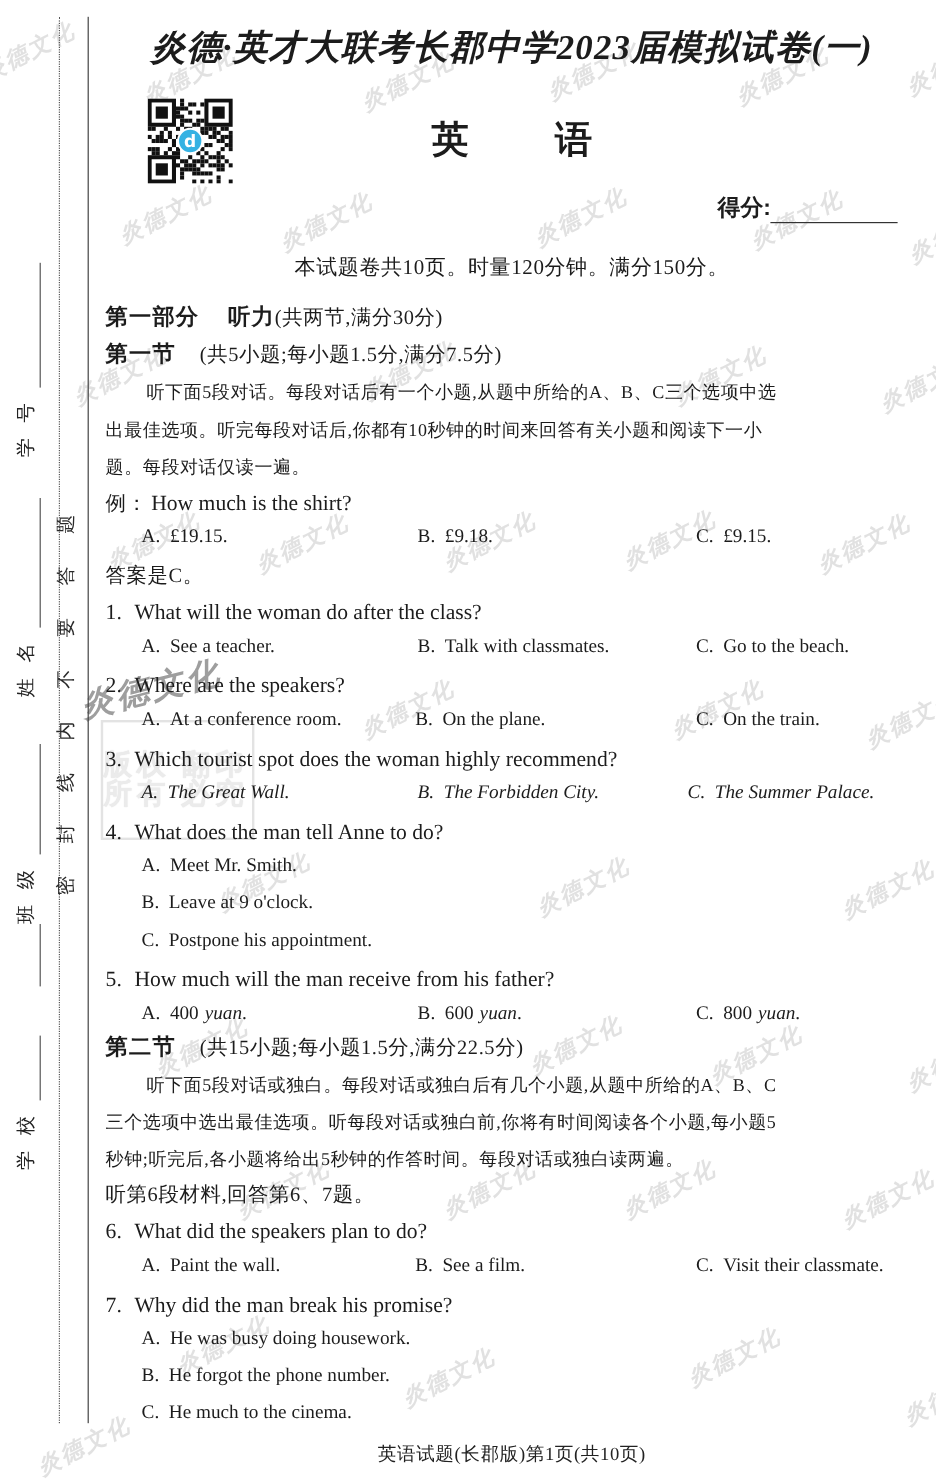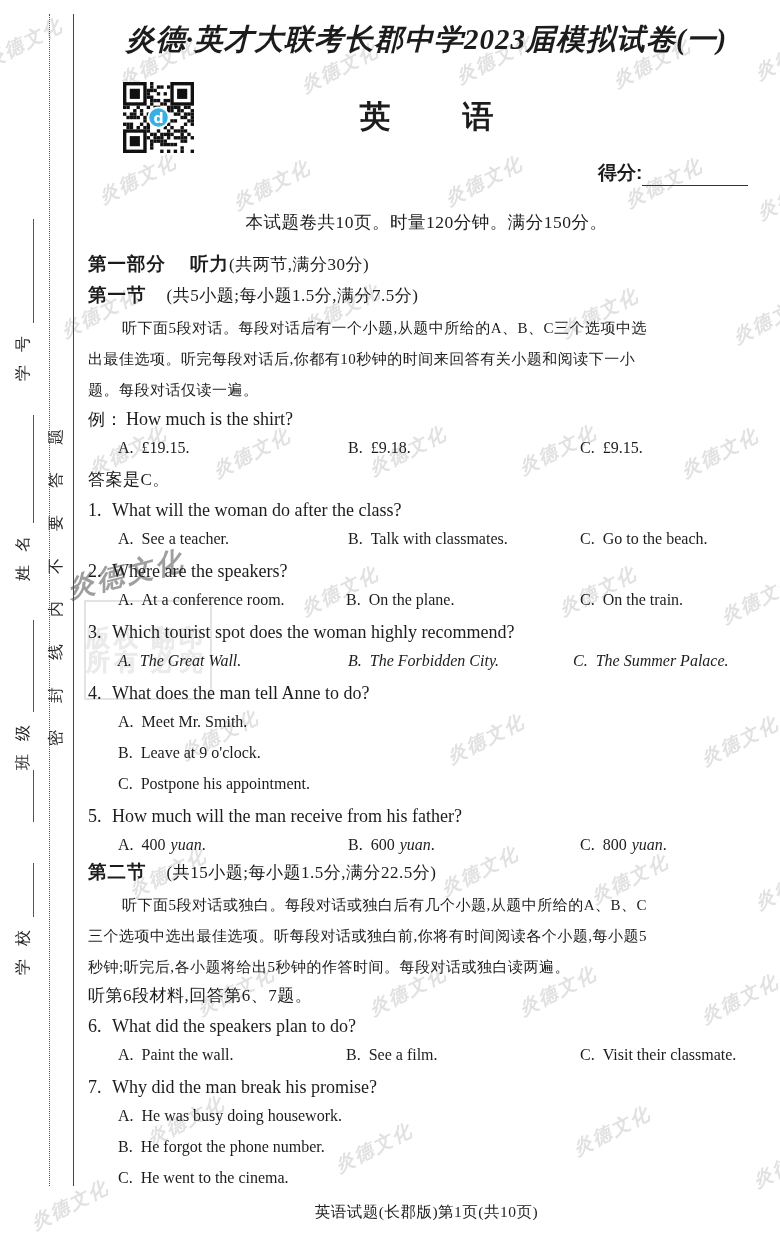"He went to the cinema." span { text: went -> much }
